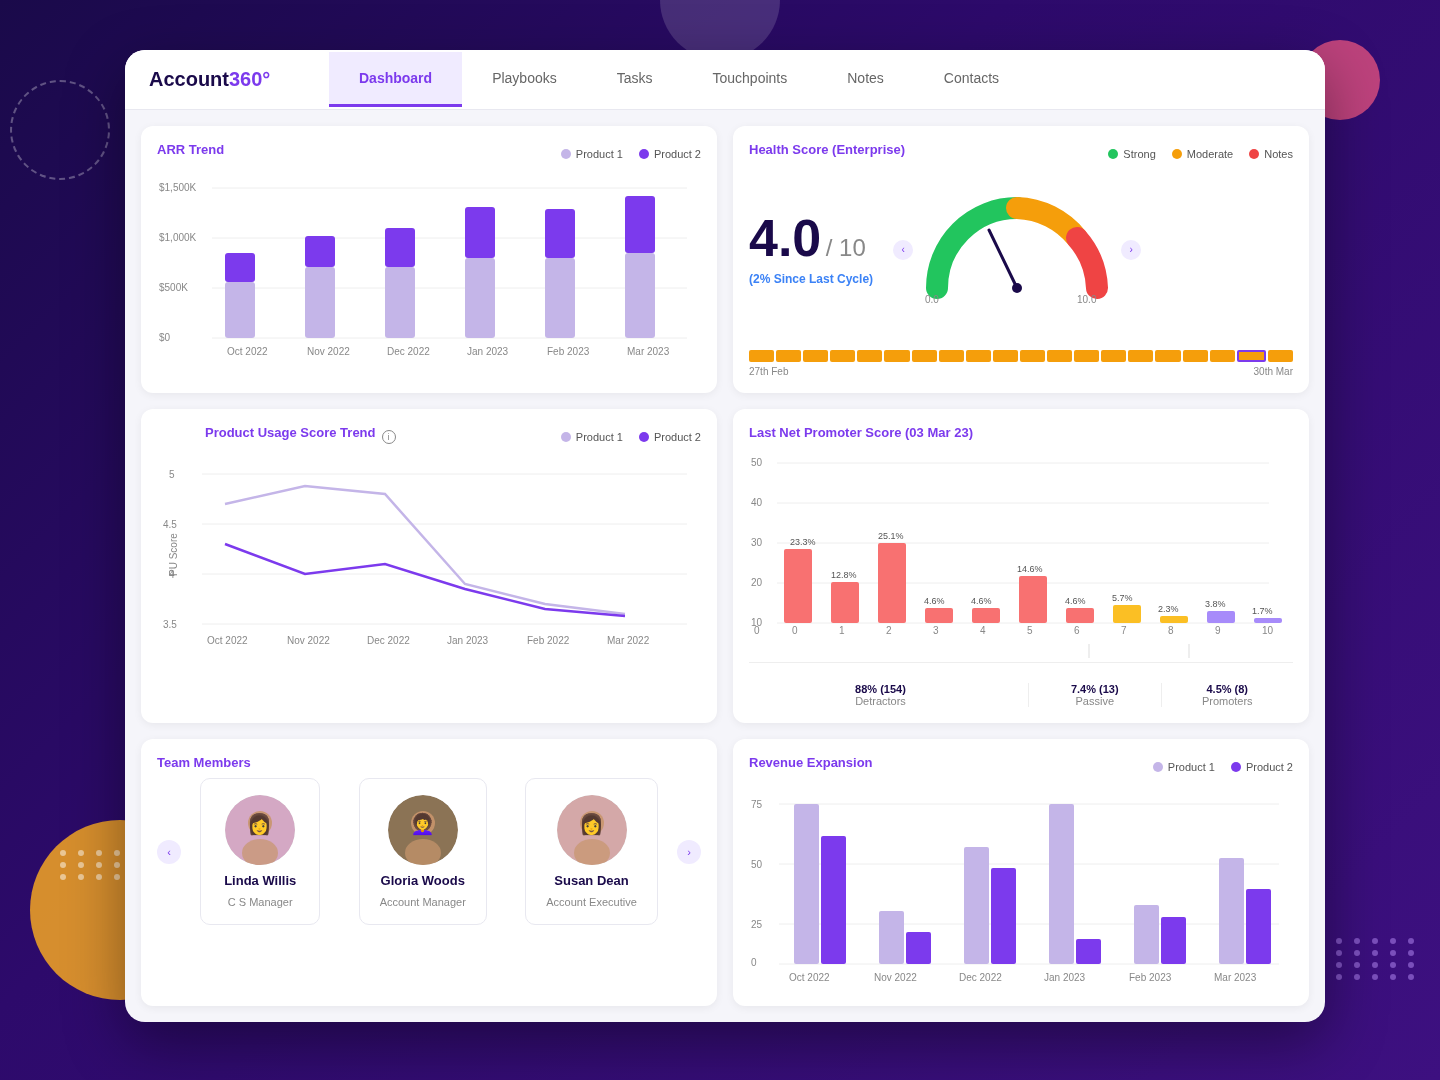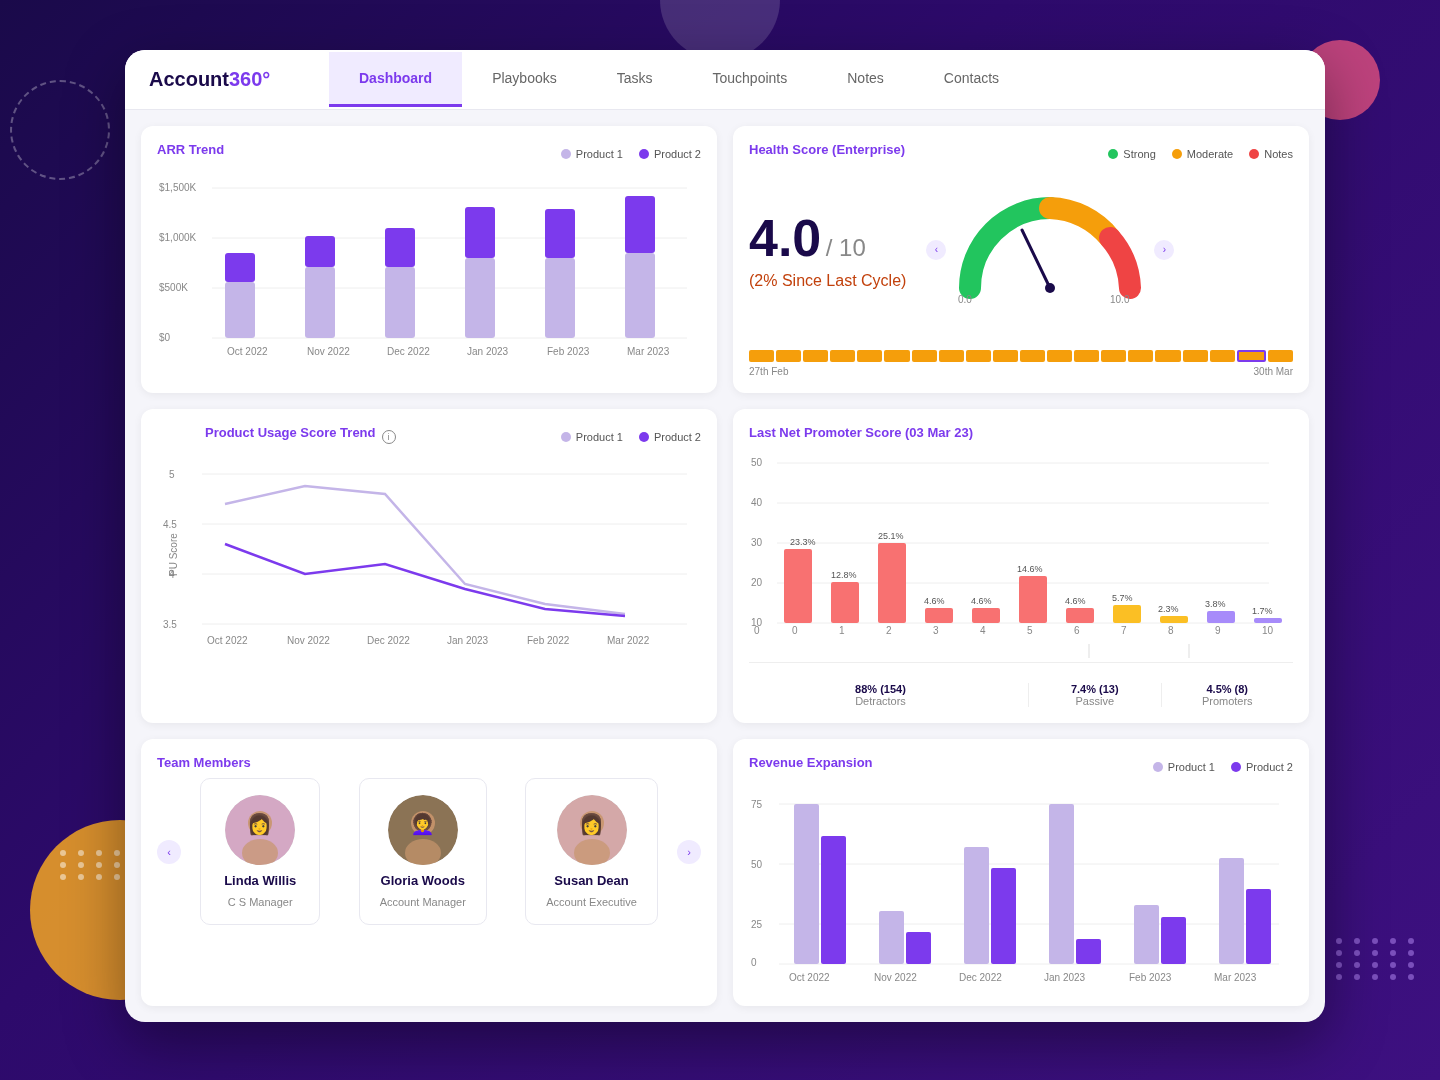"(2% Since Last Cycle)" div { color: #c2410c -> #3b82f6; font-size: 16px -> 12px; font-weight: 400 -> 700 }
